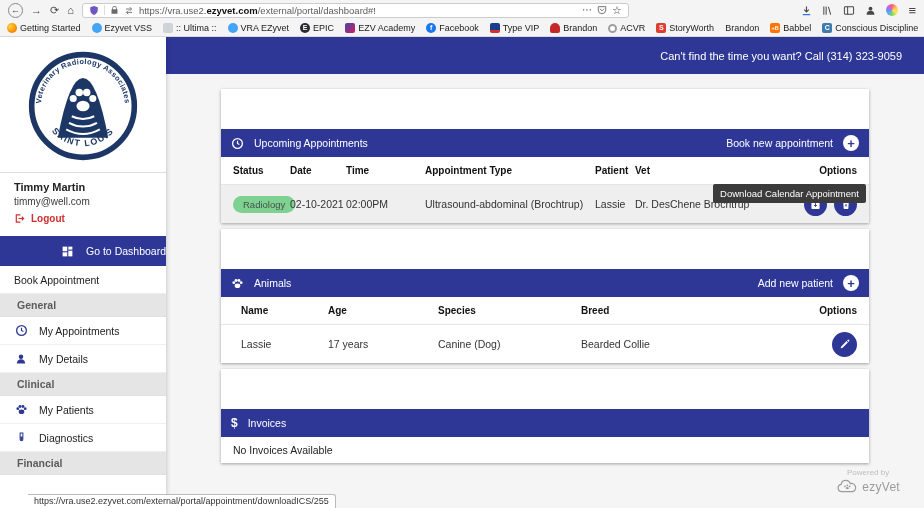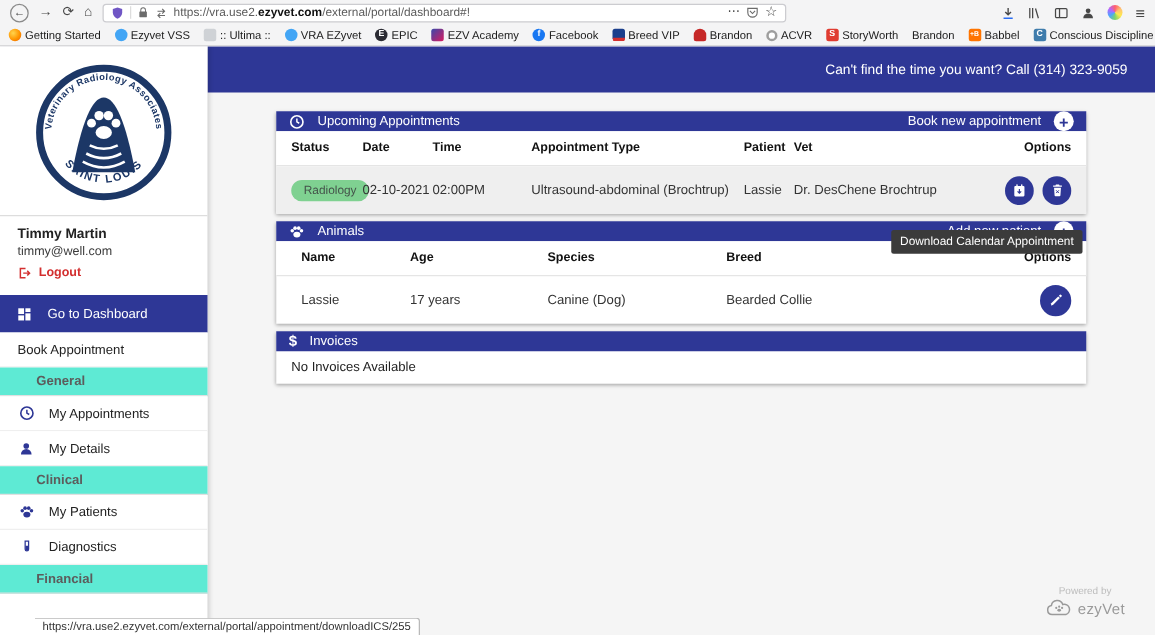"Breed VIP" span { text: Breed -> Type }
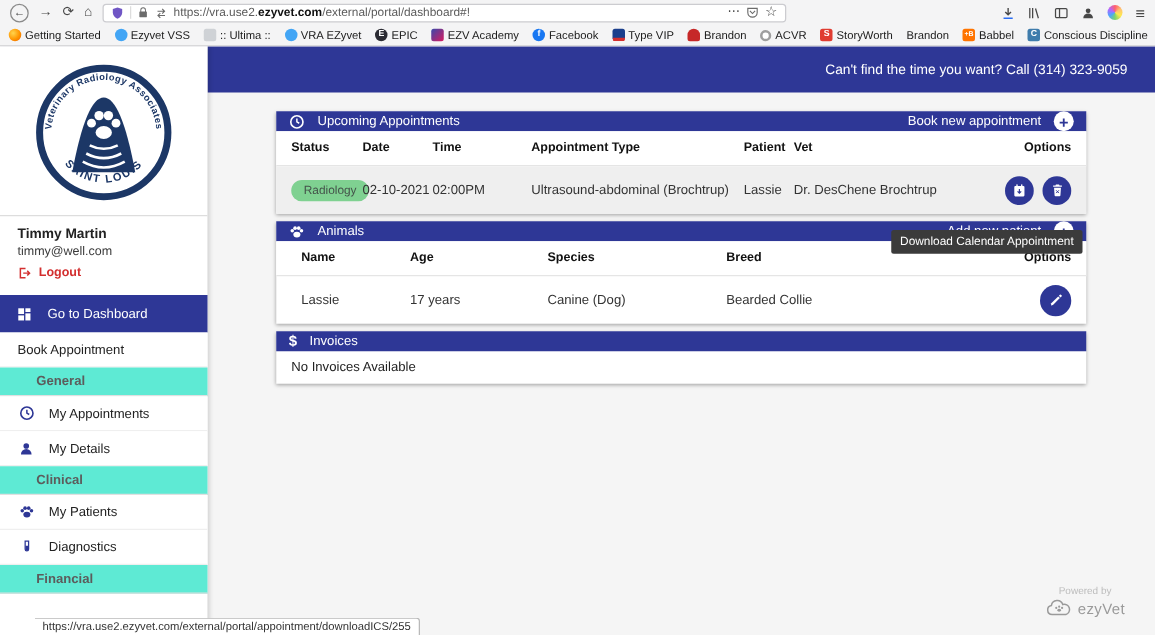"Upcoming Appointments" .card-header { height: 16px -> 28px; margin-top: none -> 40px }
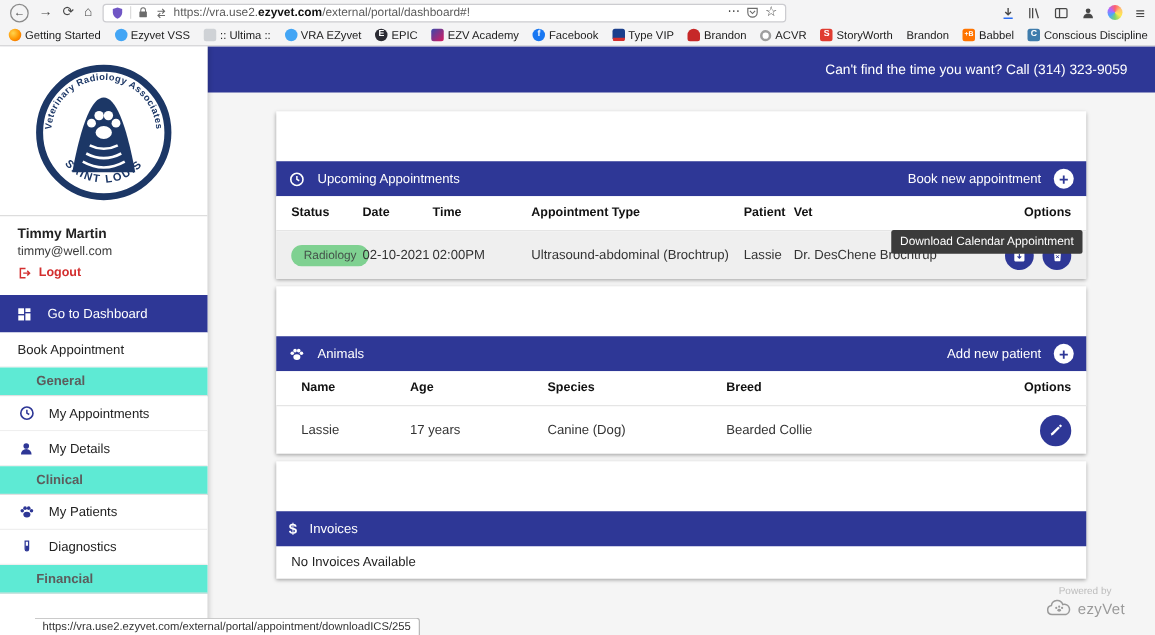"Go to Dashboard" .nav-active { justify-content: none -> flex-end; padding-left: 12px -> 24px }
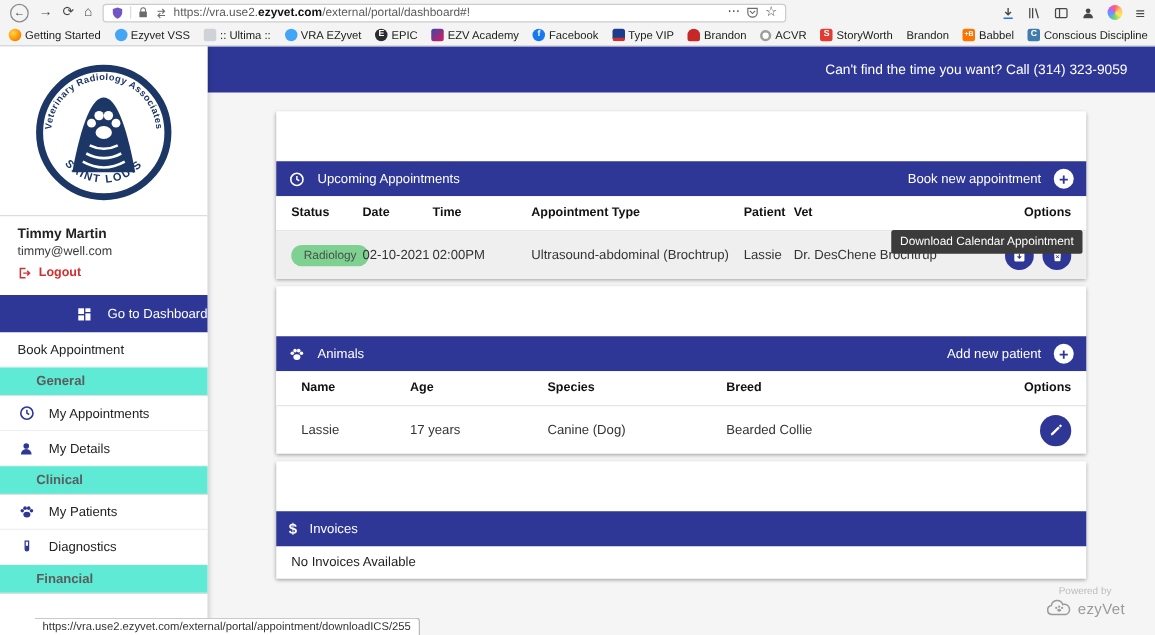"General" .nav-section { background: #5eead4 -> #e5e5e5; padding-left: 29px -> 17px }
